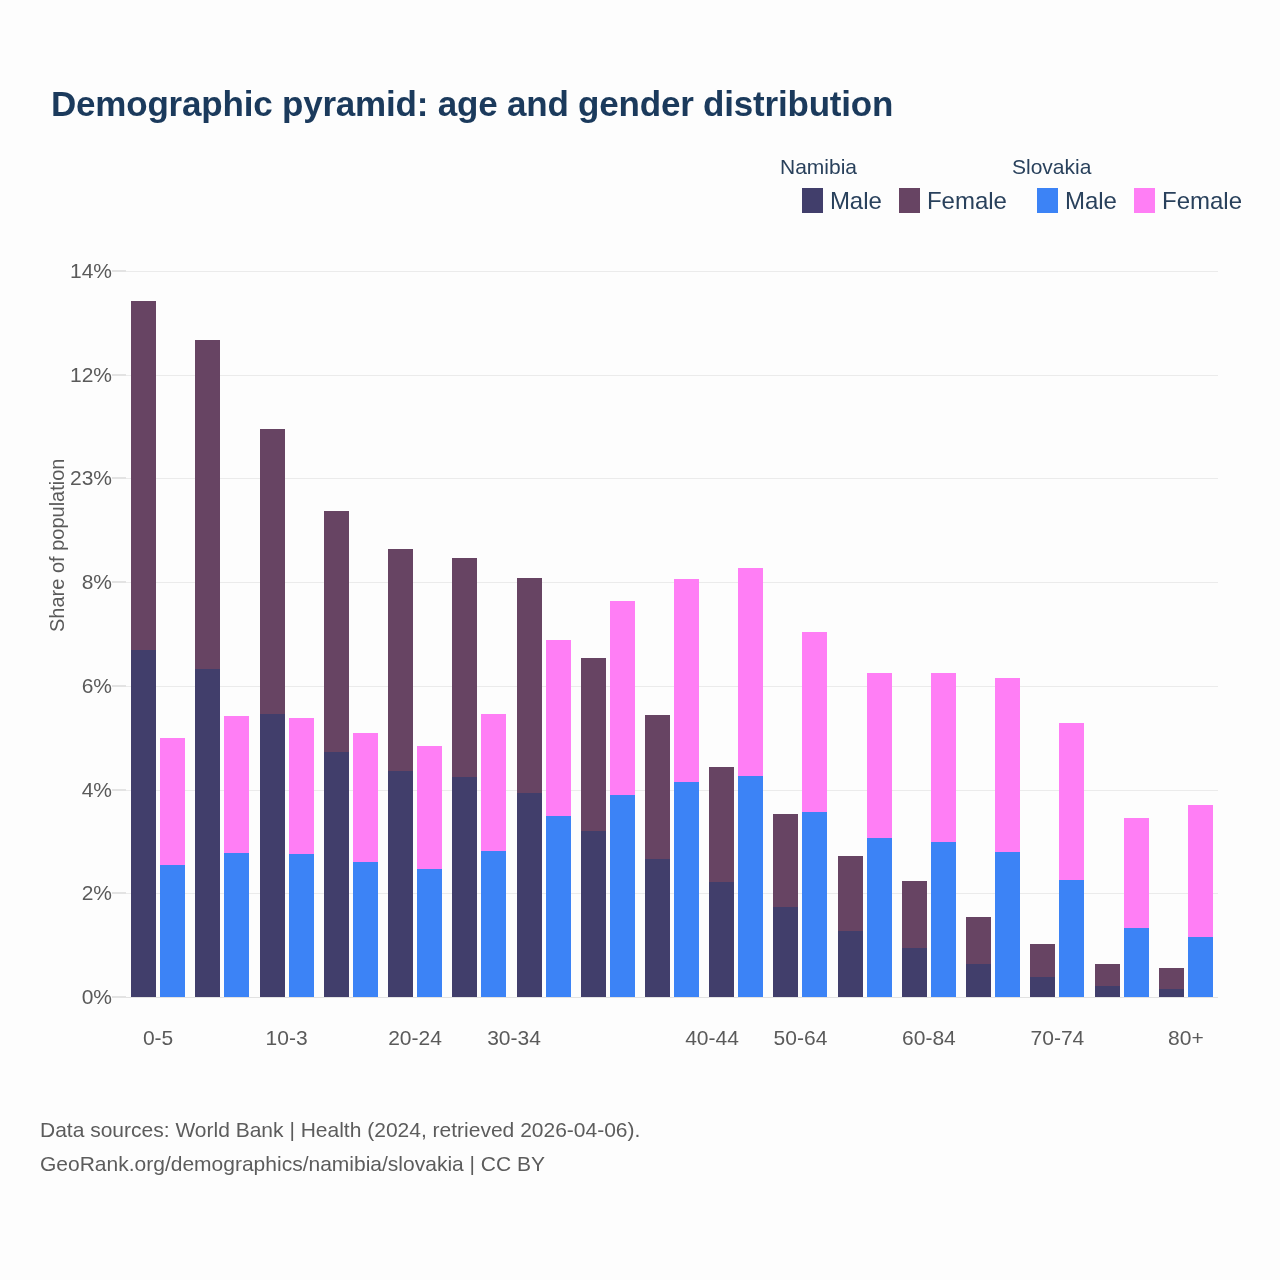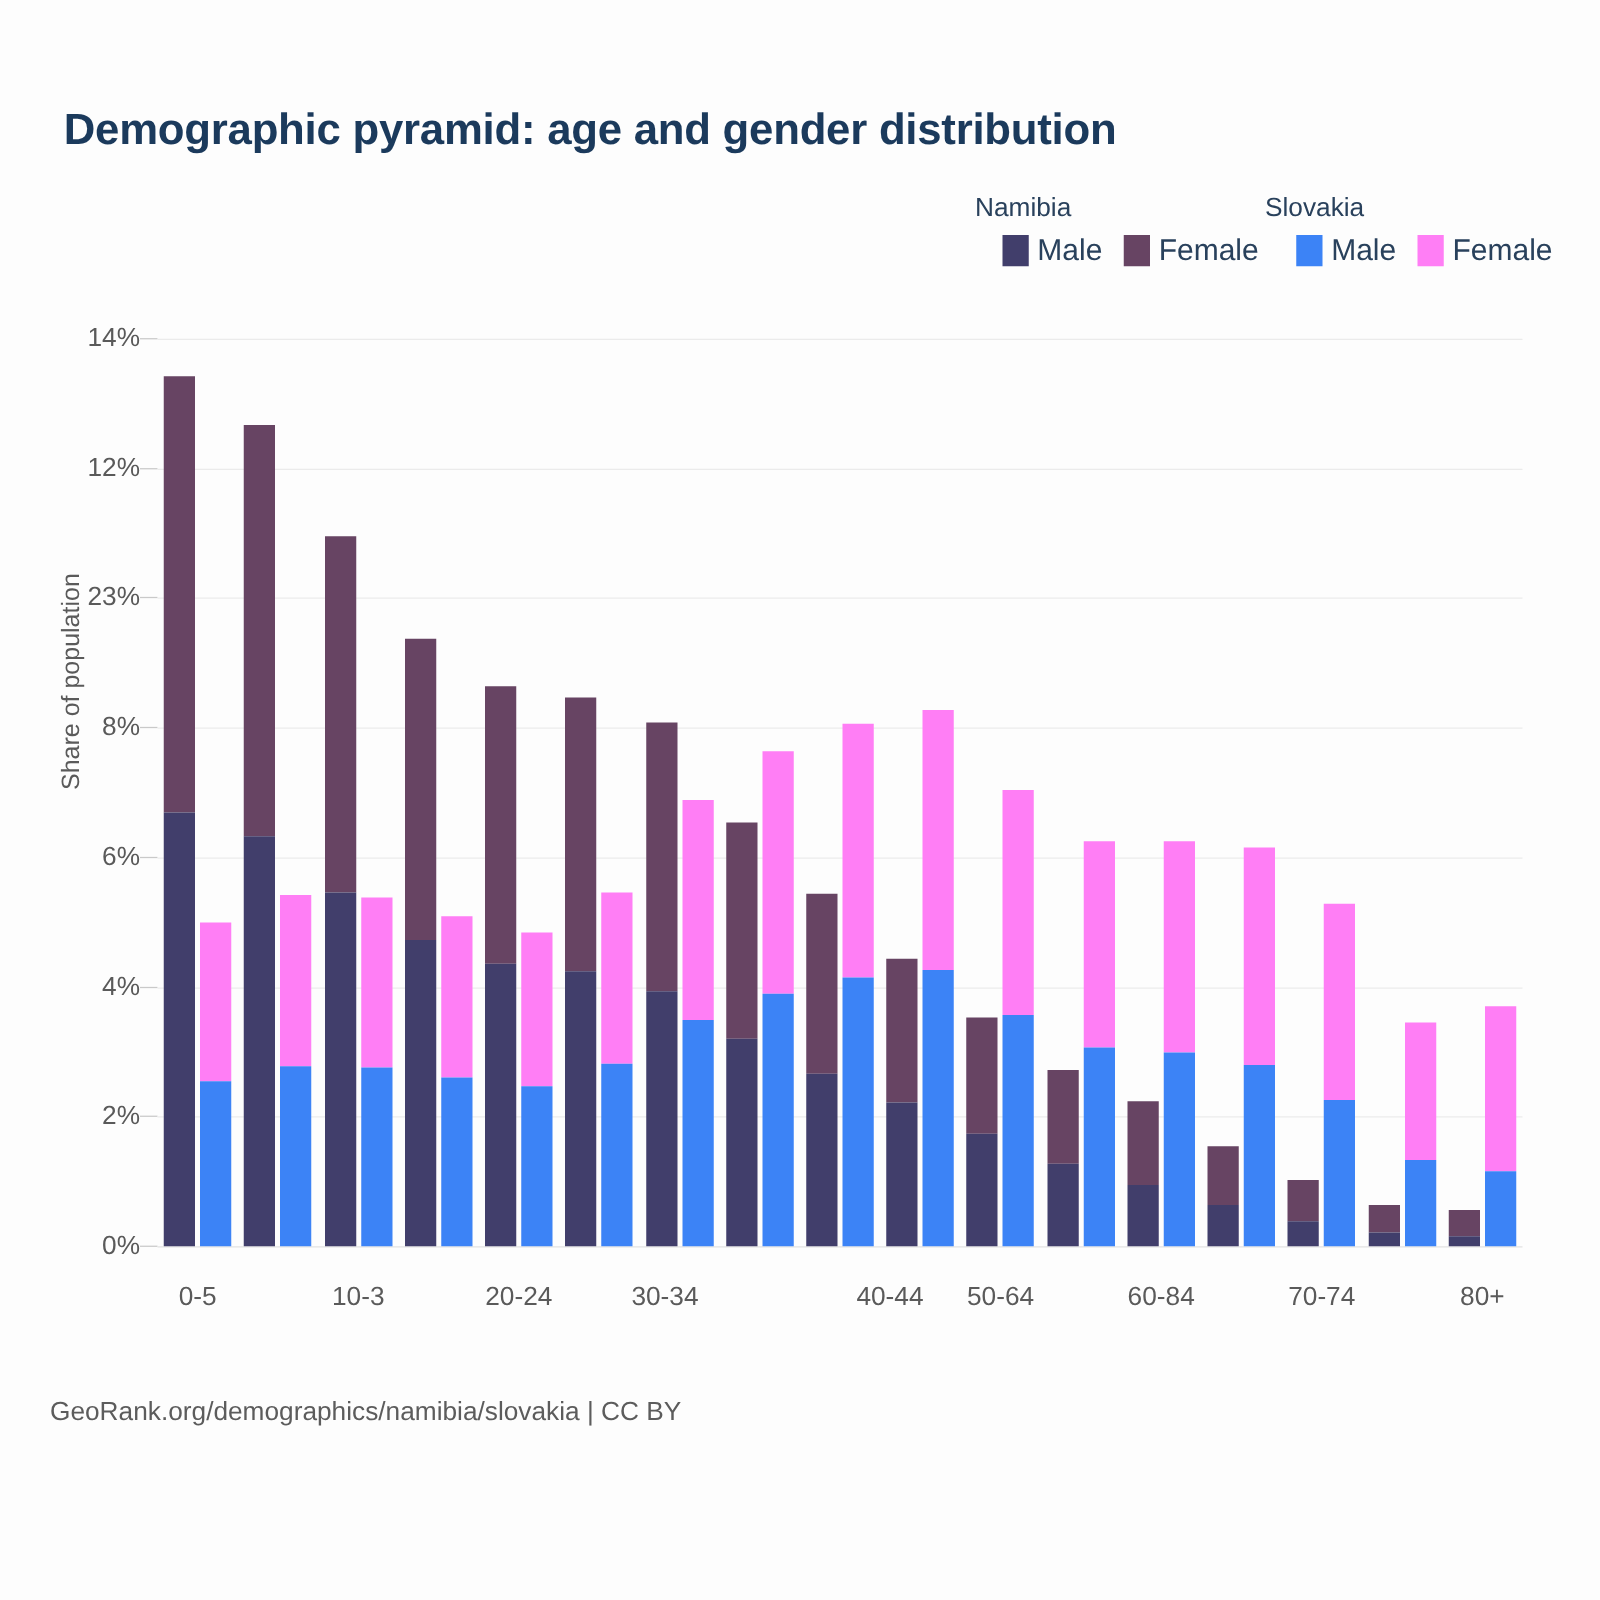"30-34" div.xtick { left: 532px -> 514px }
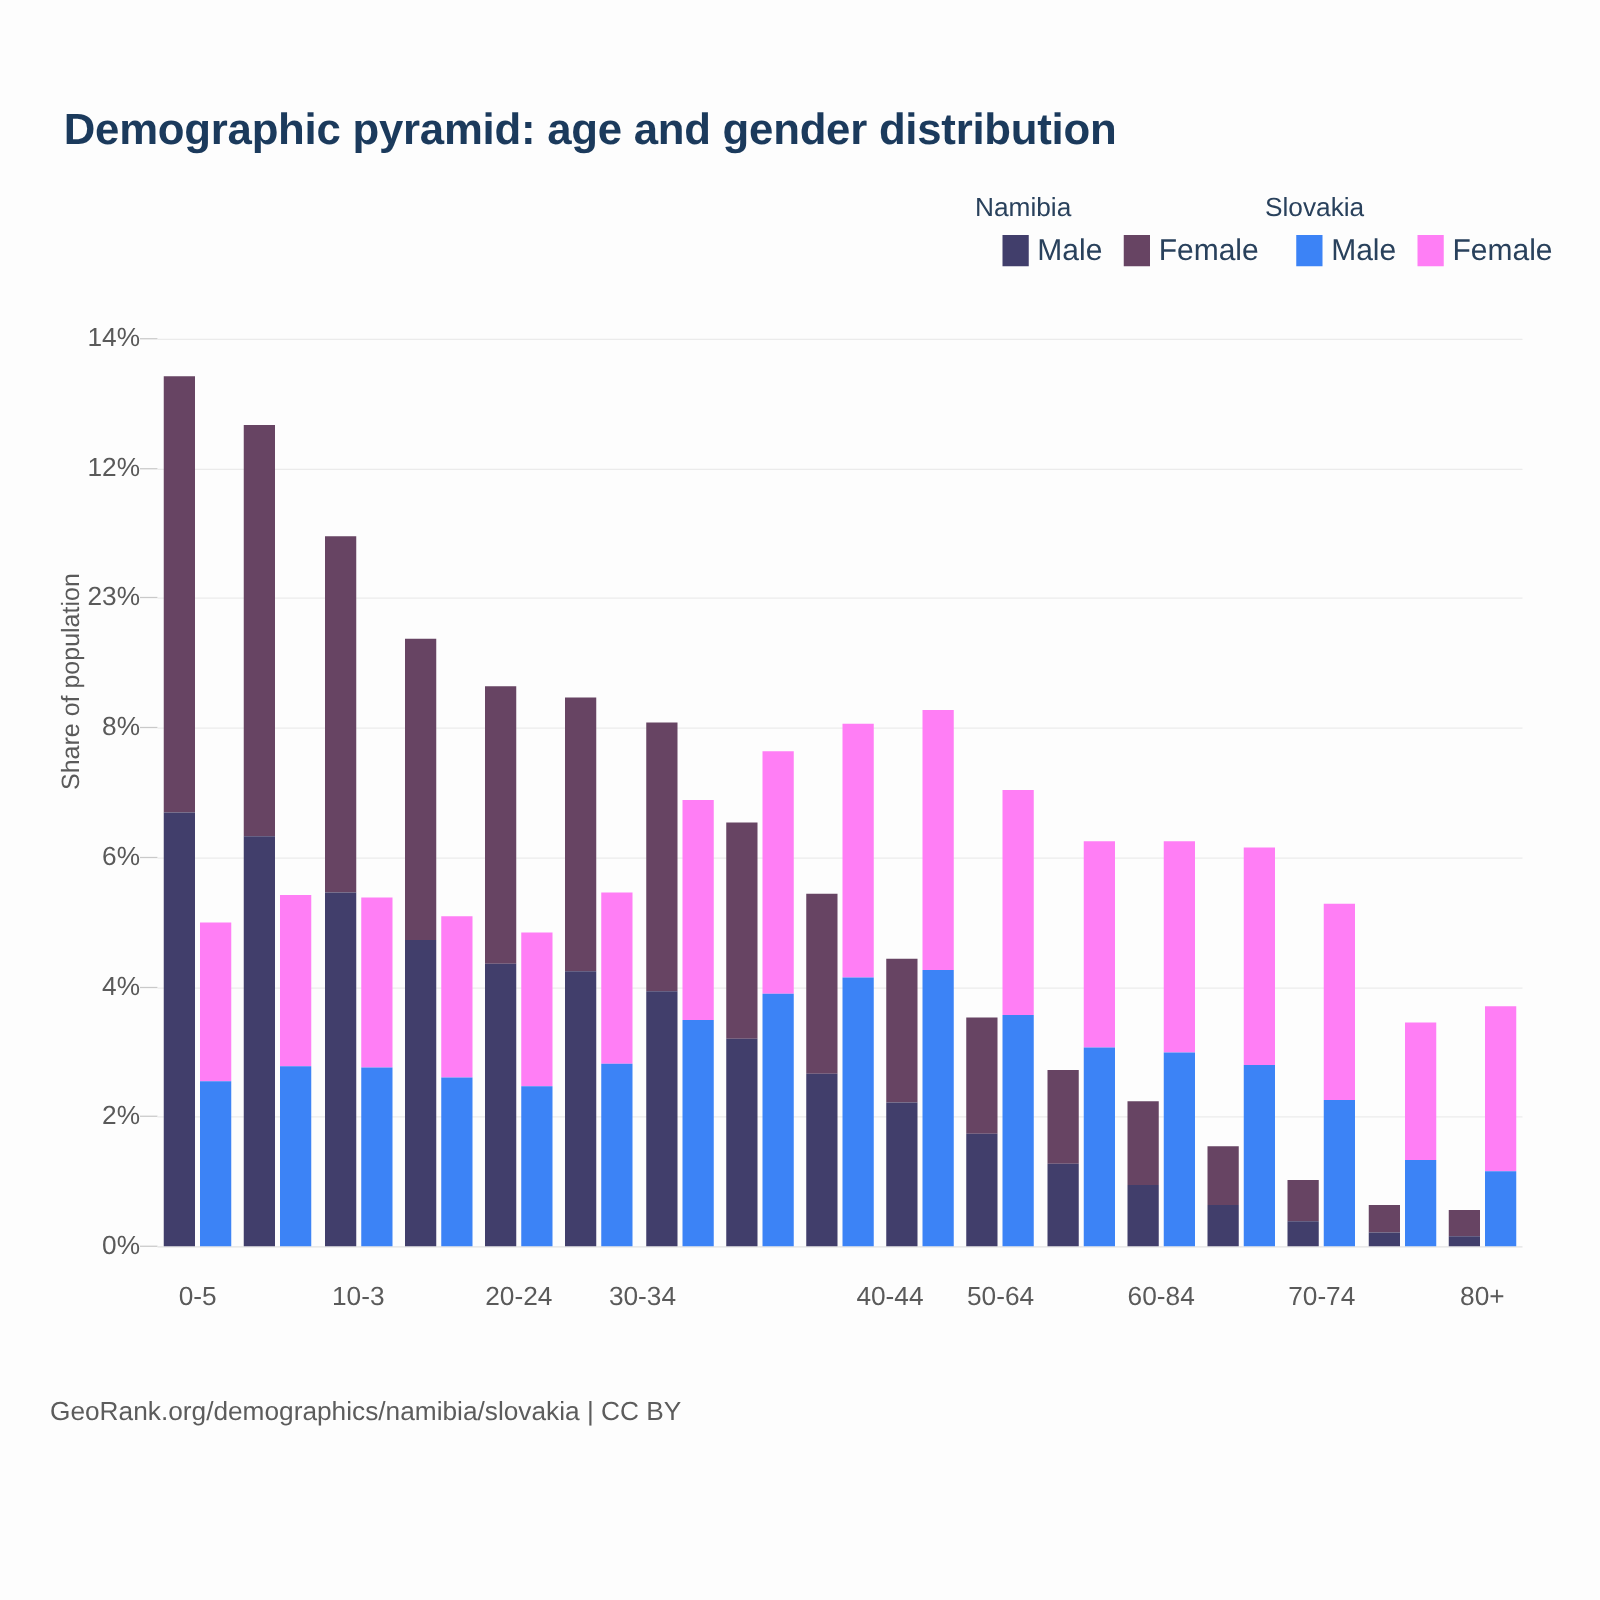"Data sources: World Bank |" div { html: none -> <div>Data sources: World Bank | Health (2024, retrieved 2026-04-06).</div> }
